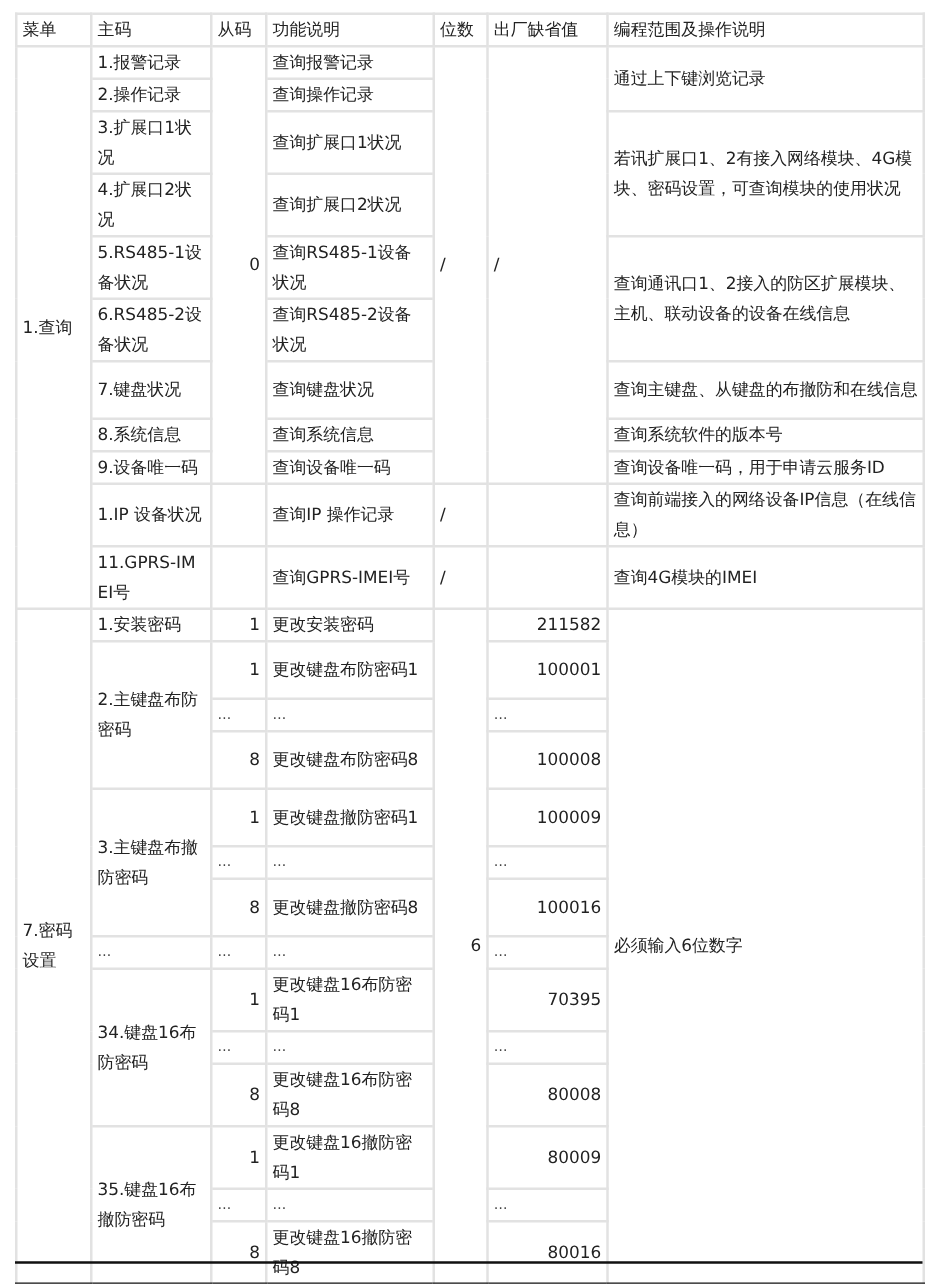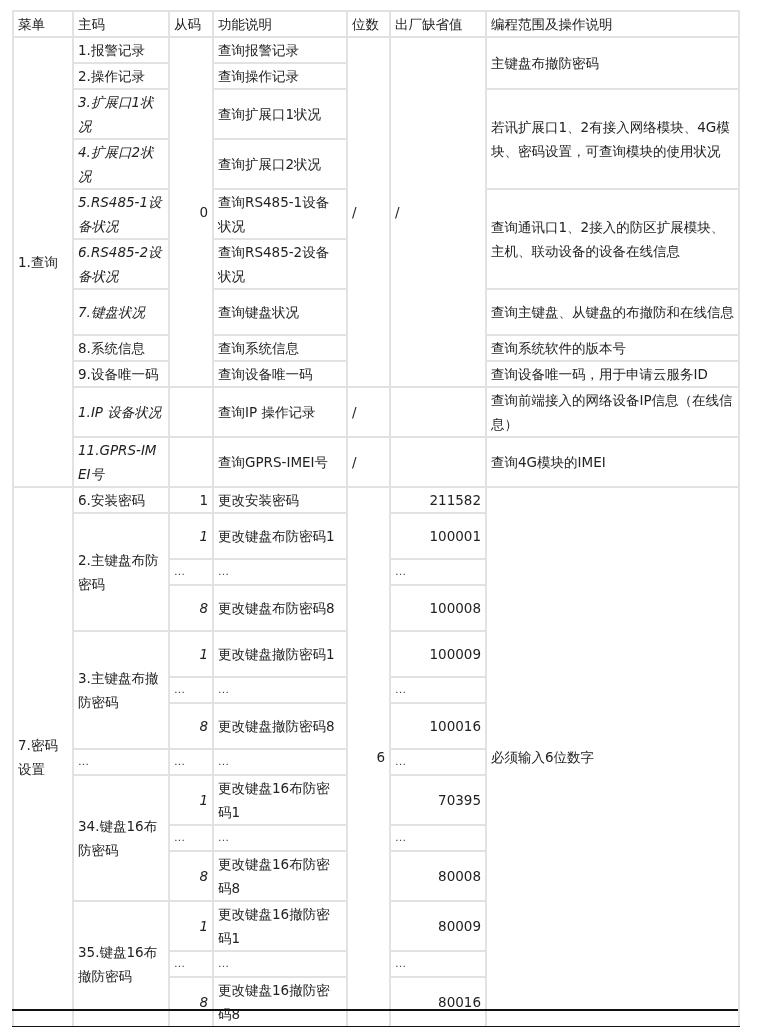"主键盘布撤防密码" td { text: 主键盘布撤防密码 -> 通过上下键浏览记录 }
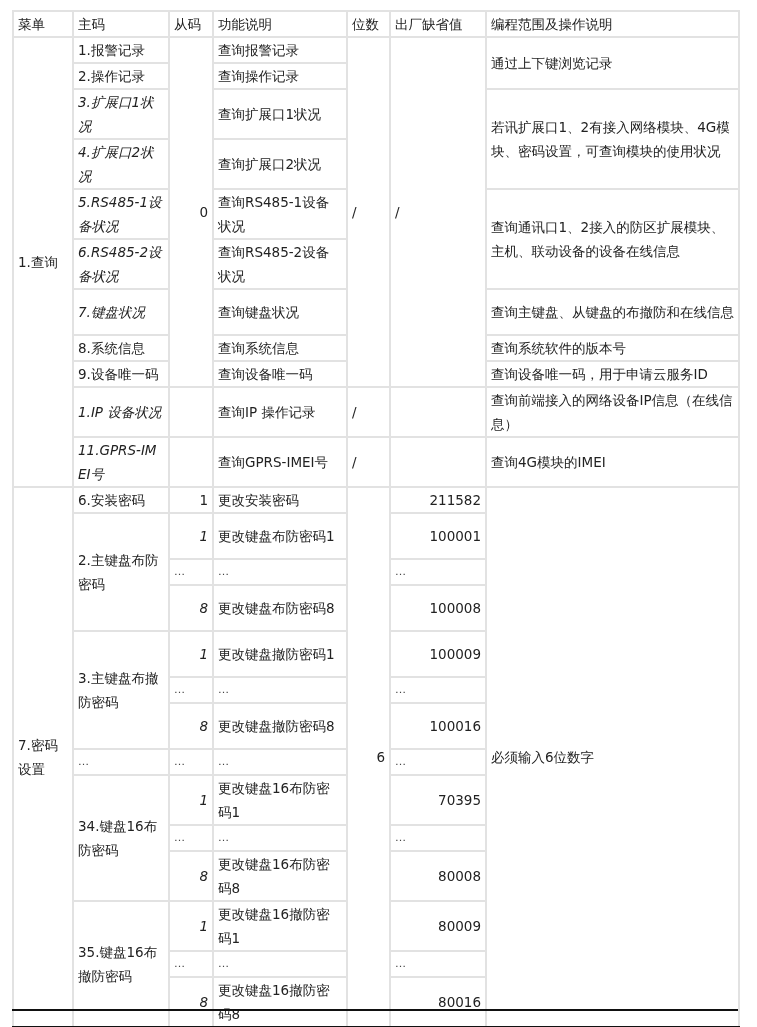"3.扩展口1状况" .h48 { font-style: italic -> none }
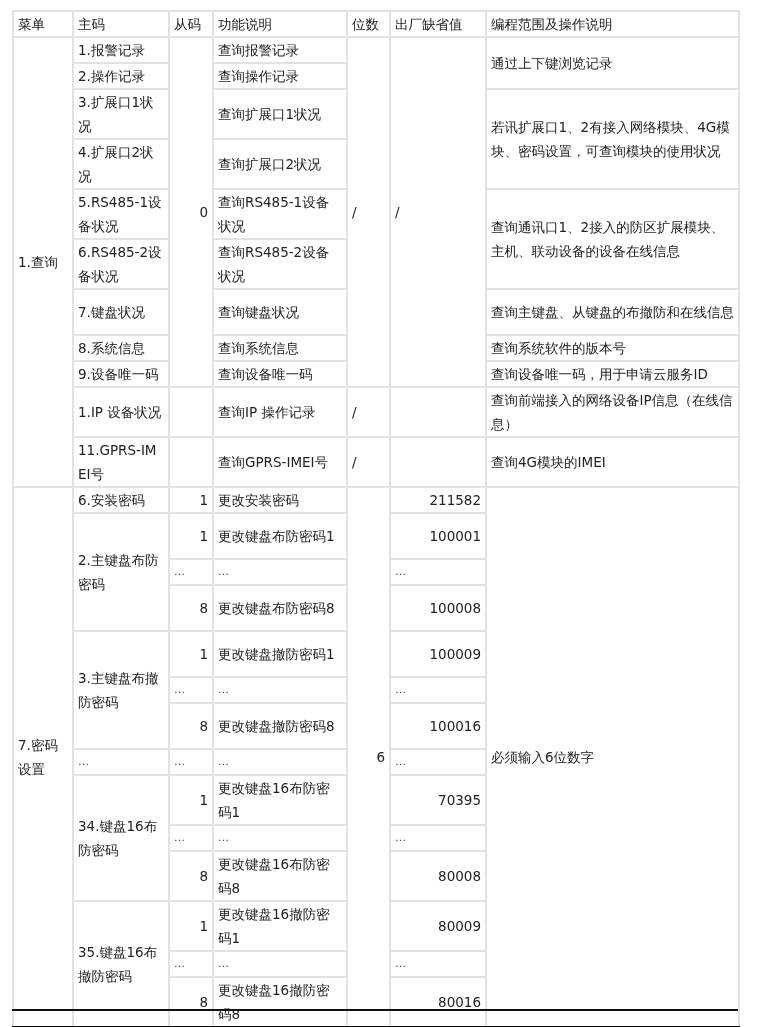"6.安装密码" td.h24 { text: 6 -> 1 }
